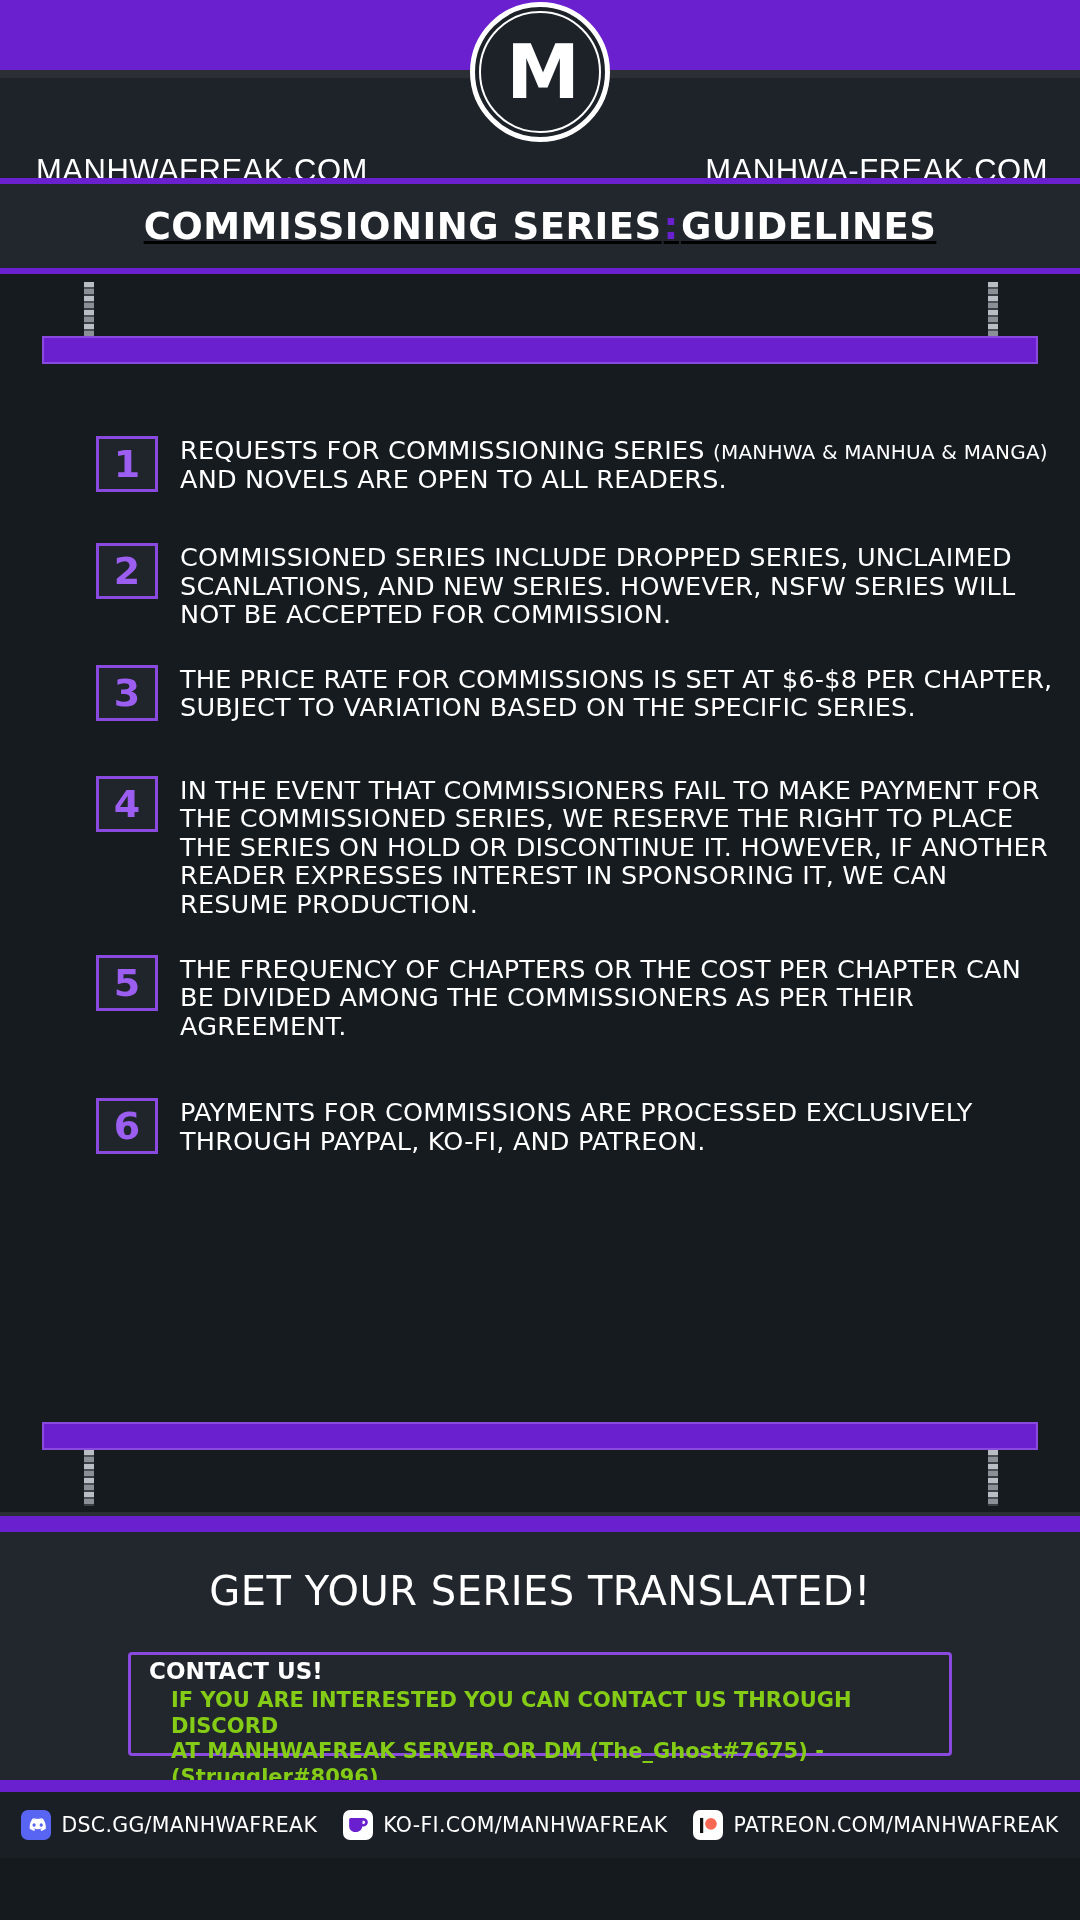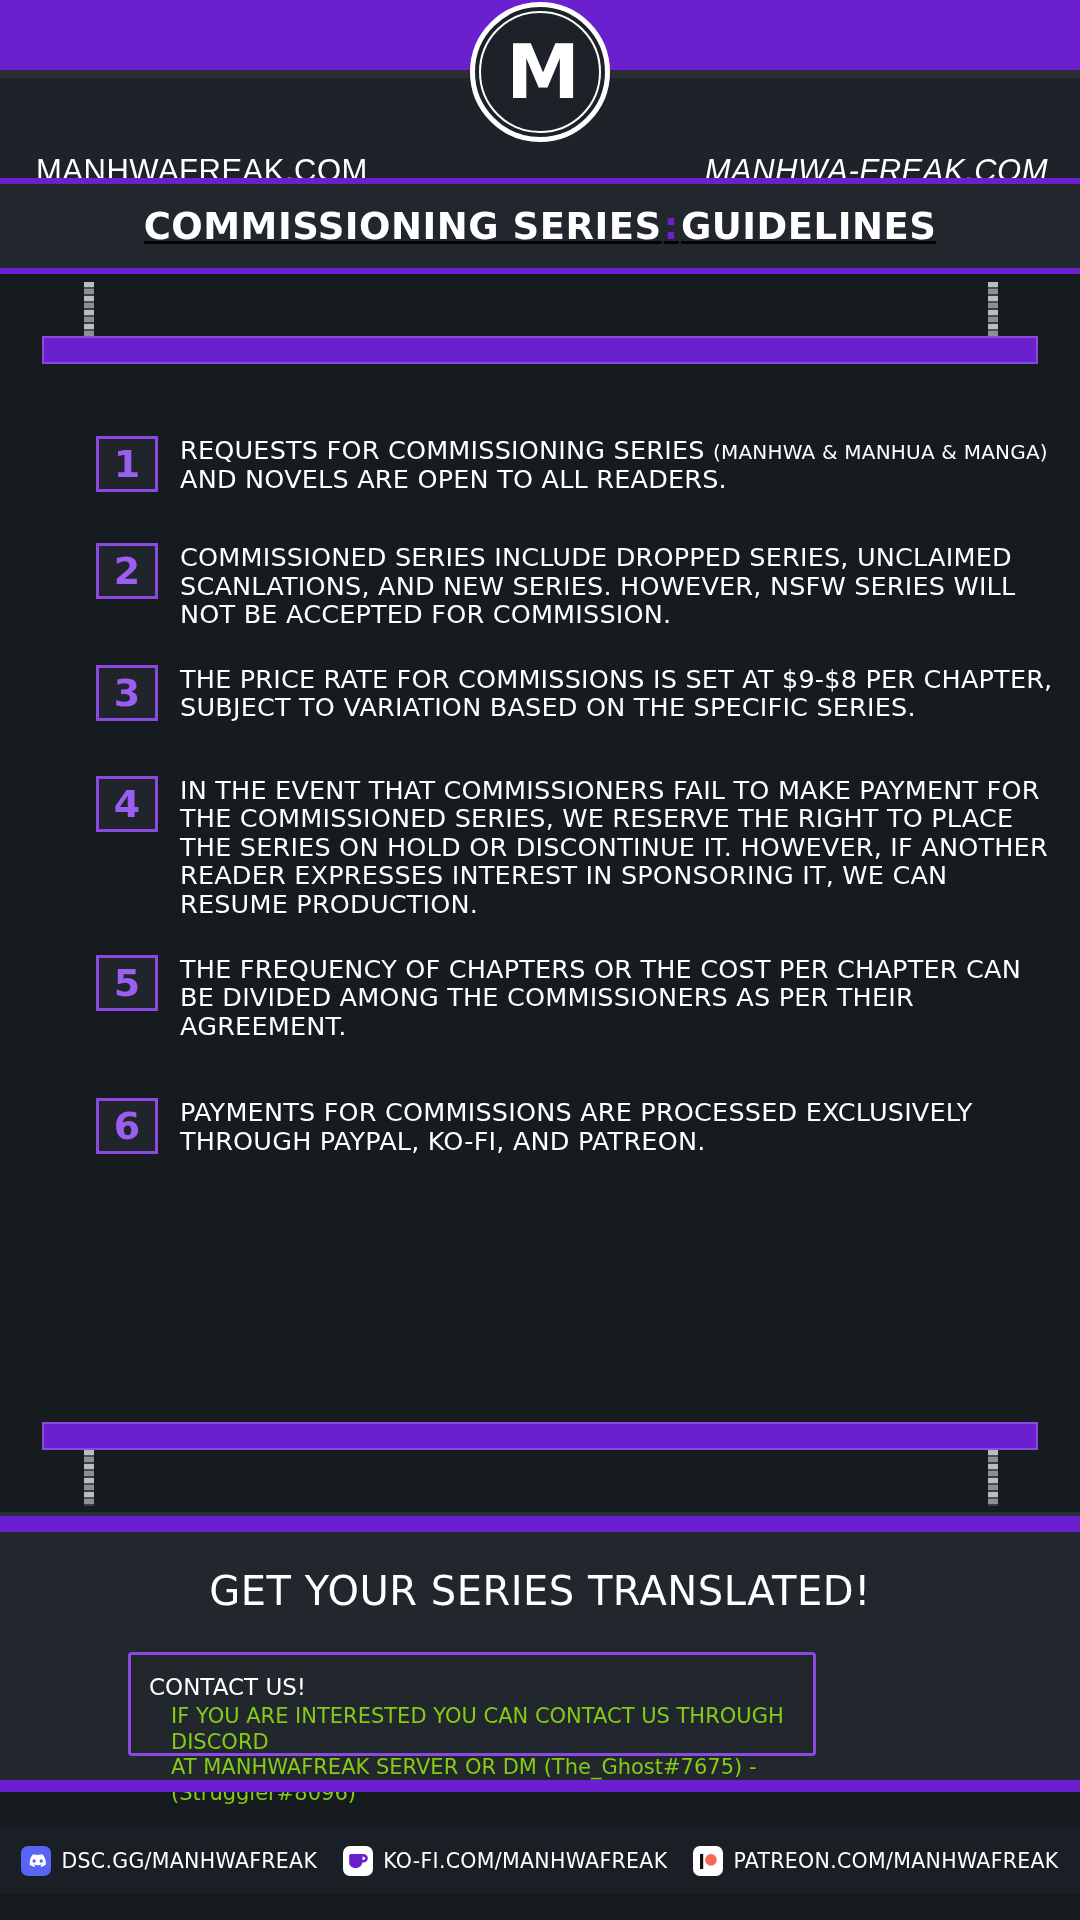"MANHWA-FREAK.COM" .site-right { font-style: italic -> none }
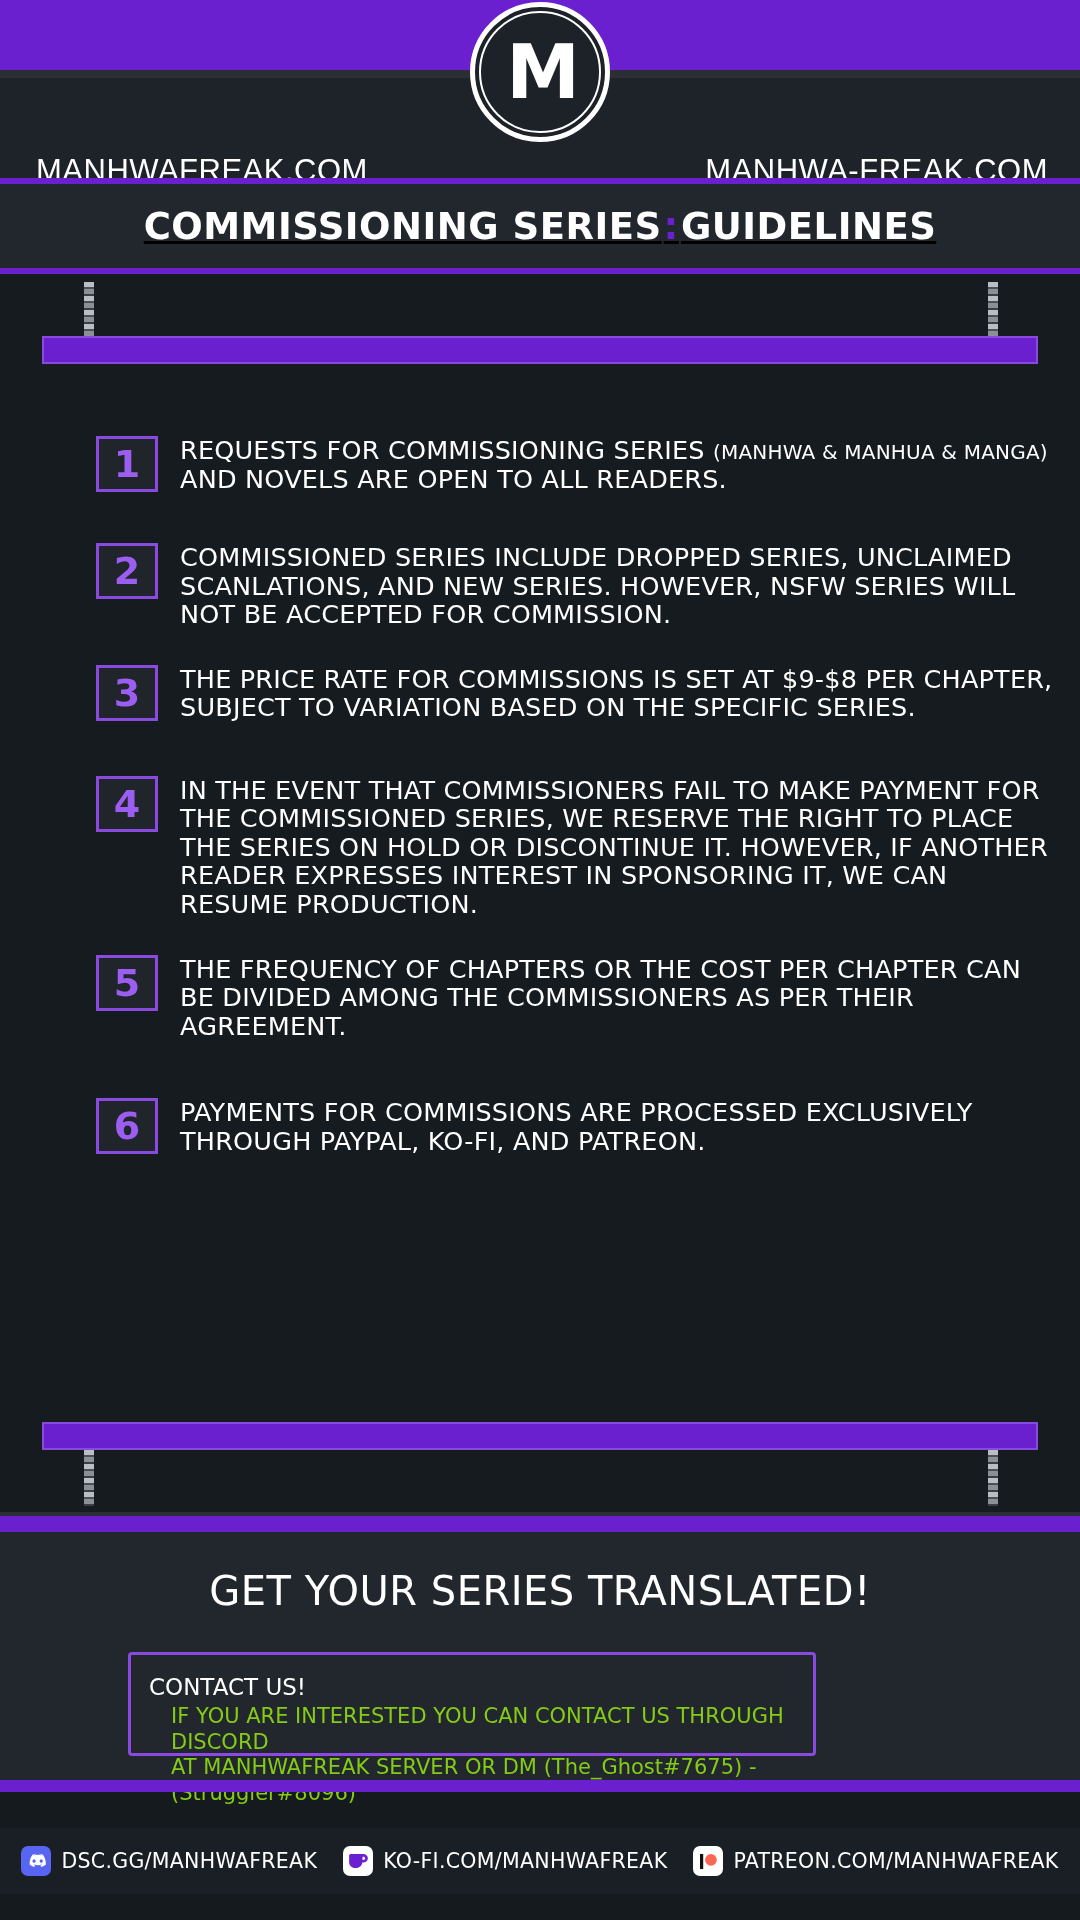"THE PRICE RATE FOR COMMISSIONS" div.rule-text { text: $9-$8 -> $6-$8 }
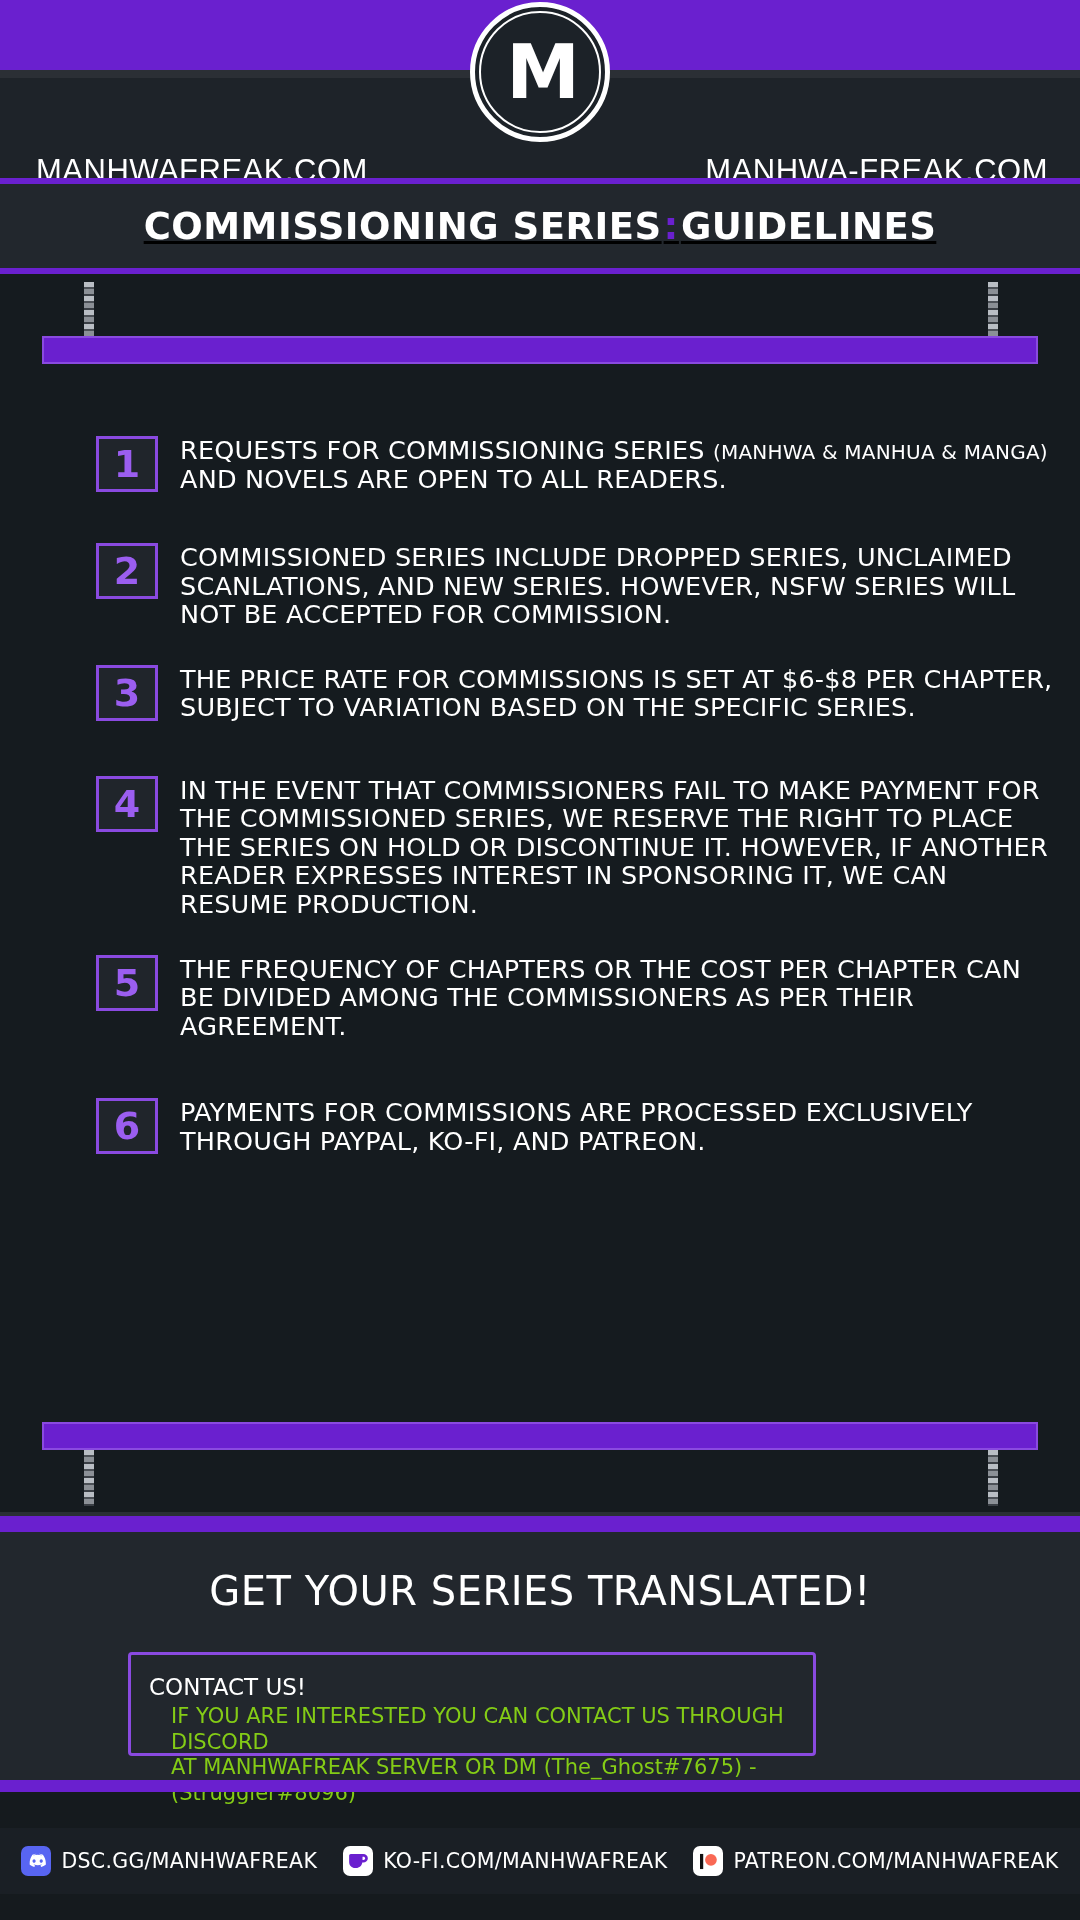"CONTACT US!" .contact-box { font-weight: none -> bold; padding: 19px 18px -> 3px 18px; width: 688px -> 824px }
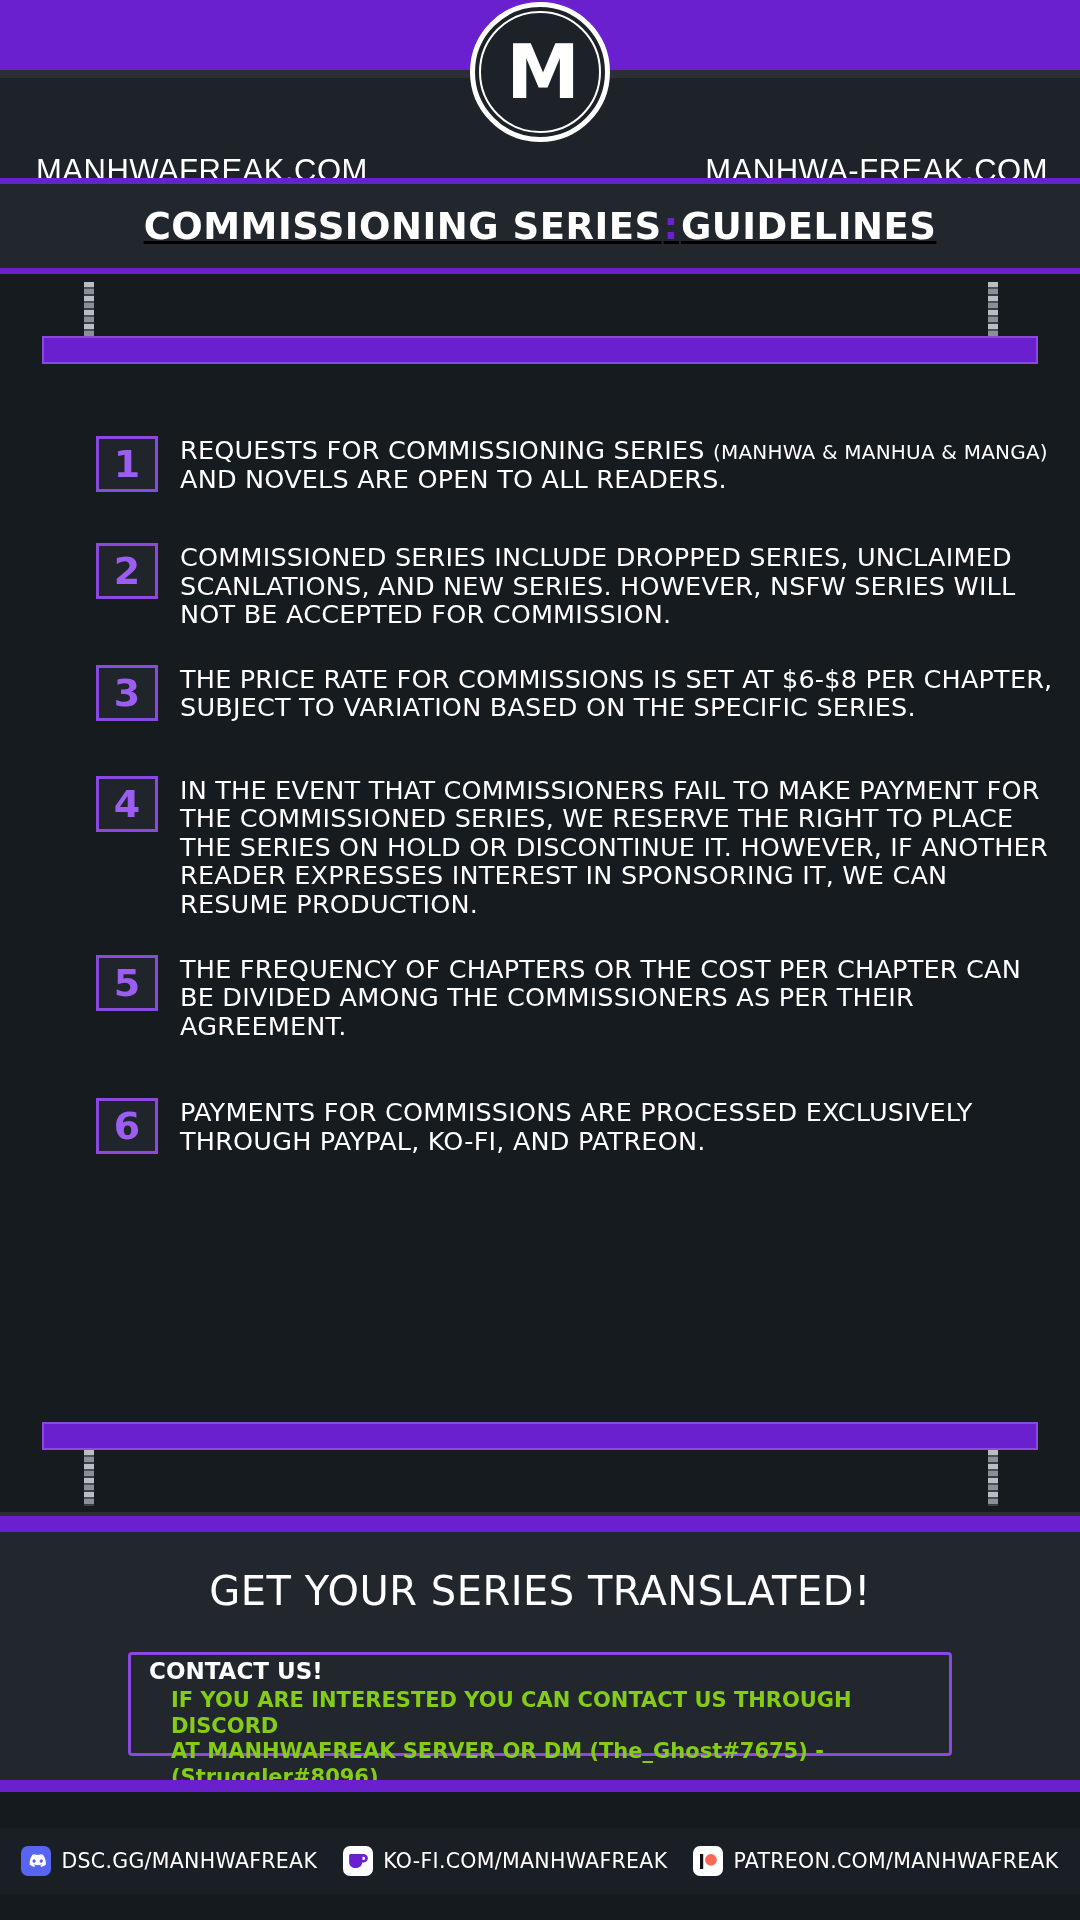"DSC.GG/MANHWAFREAK" .footer-links { margin-top: 36px -> none }
